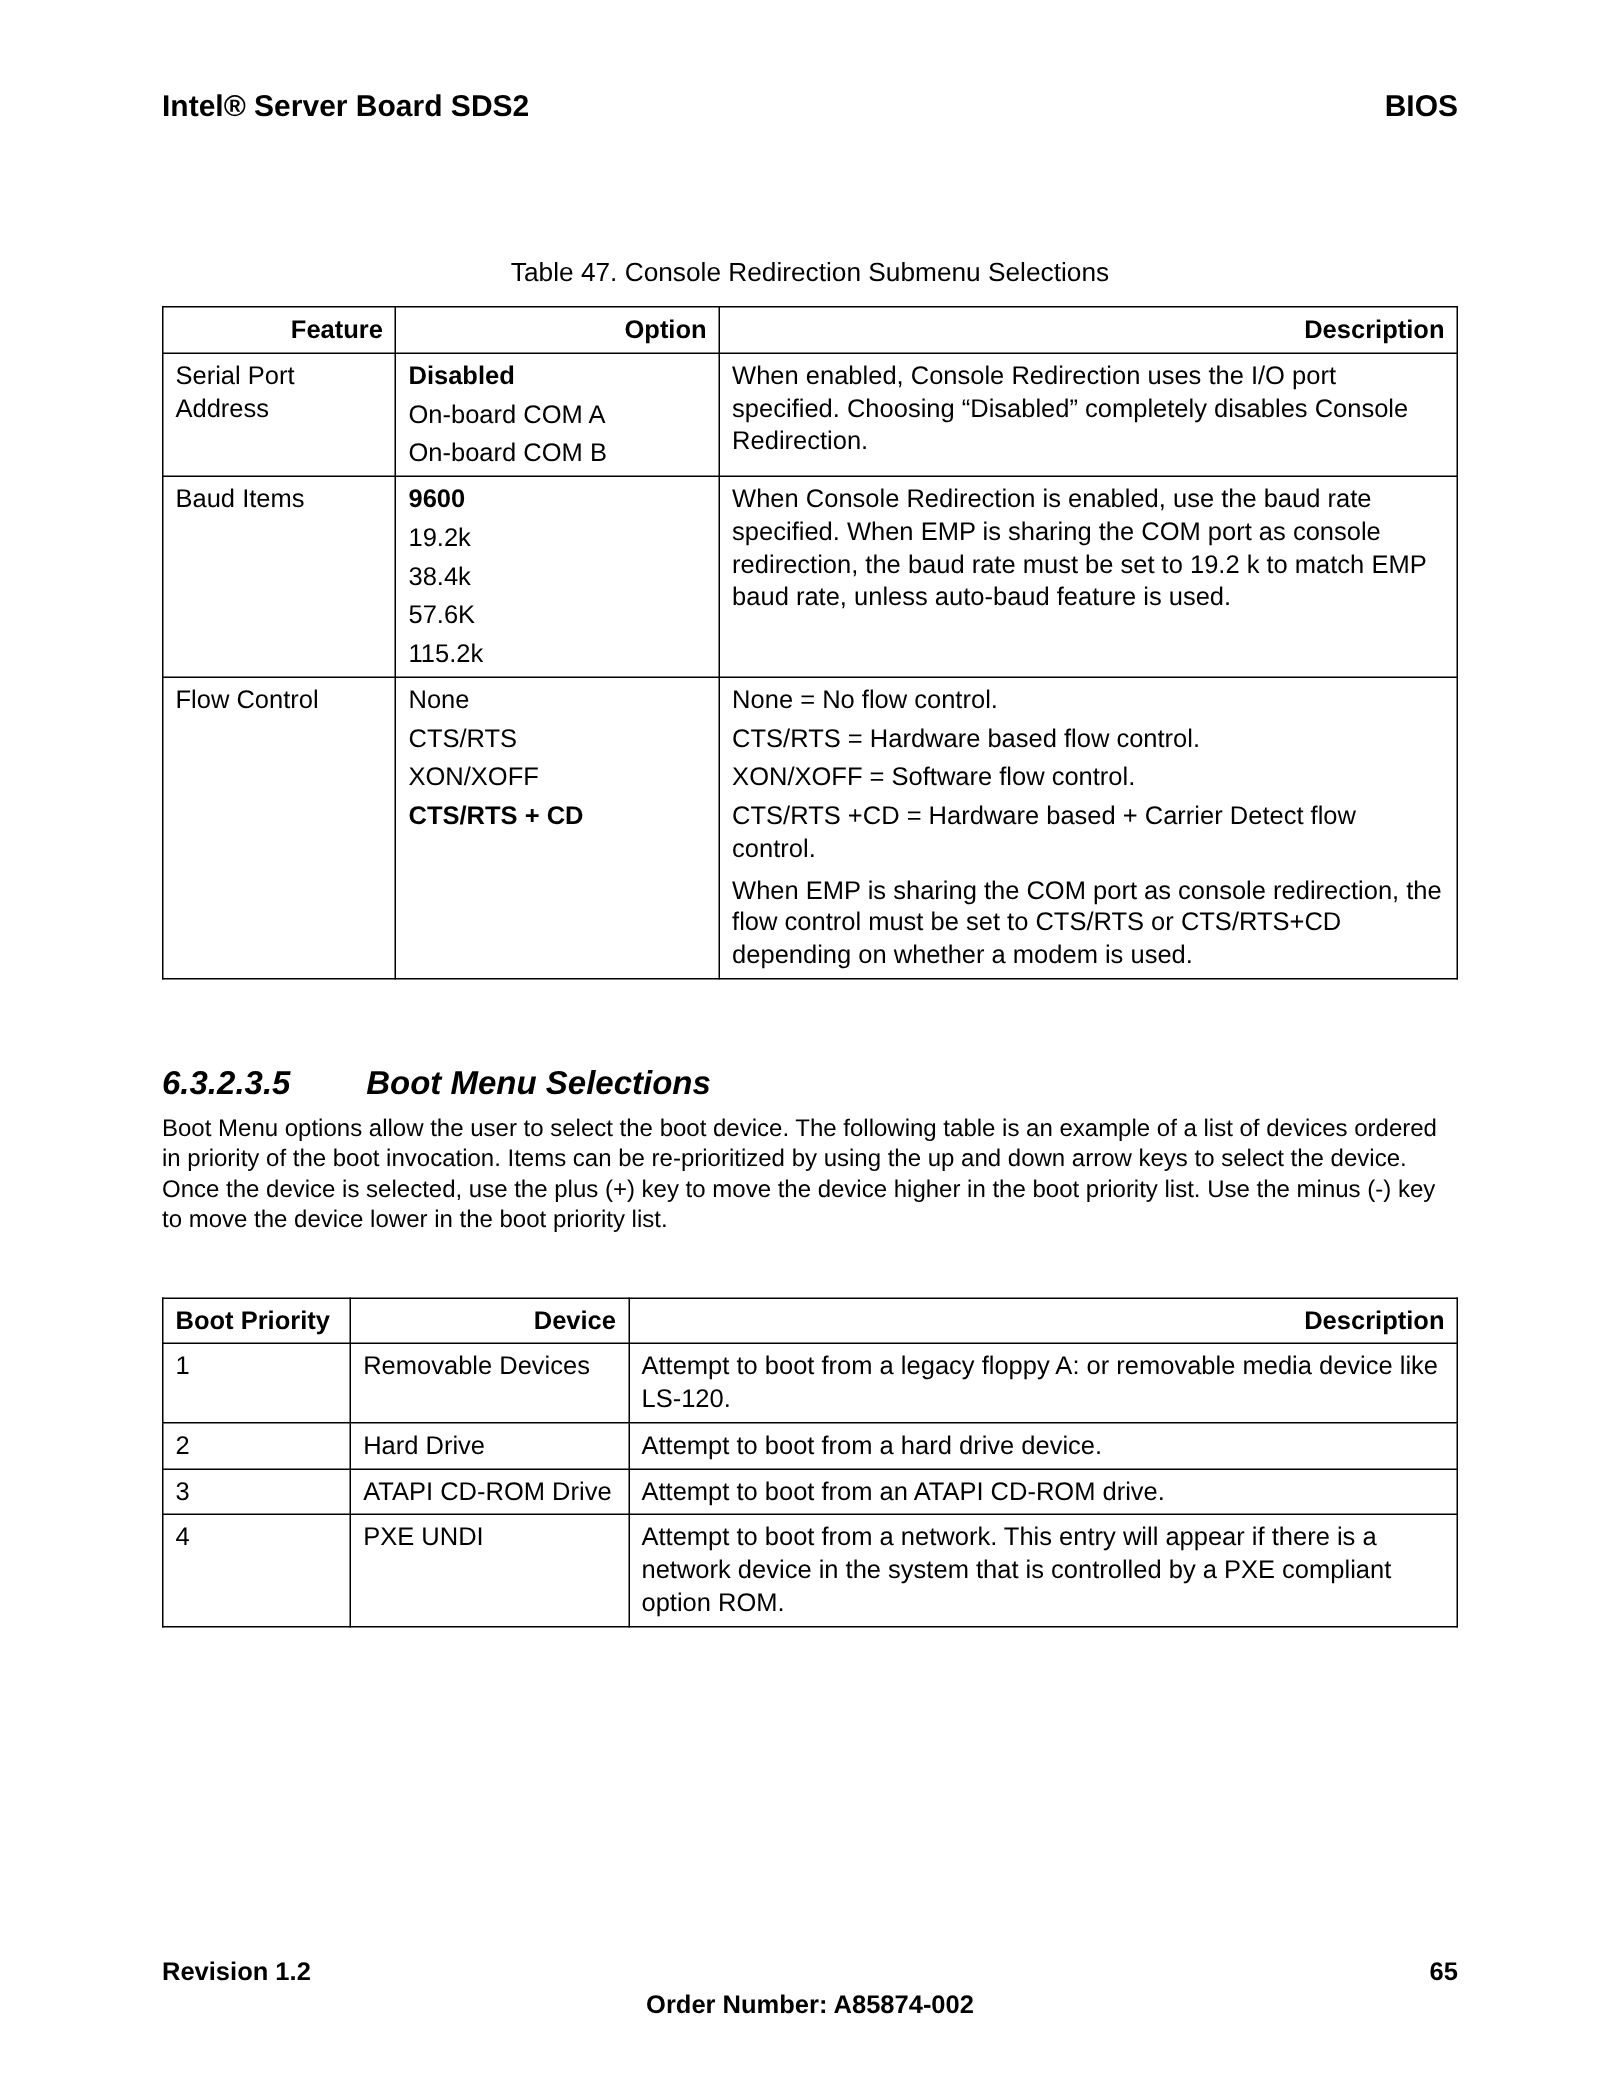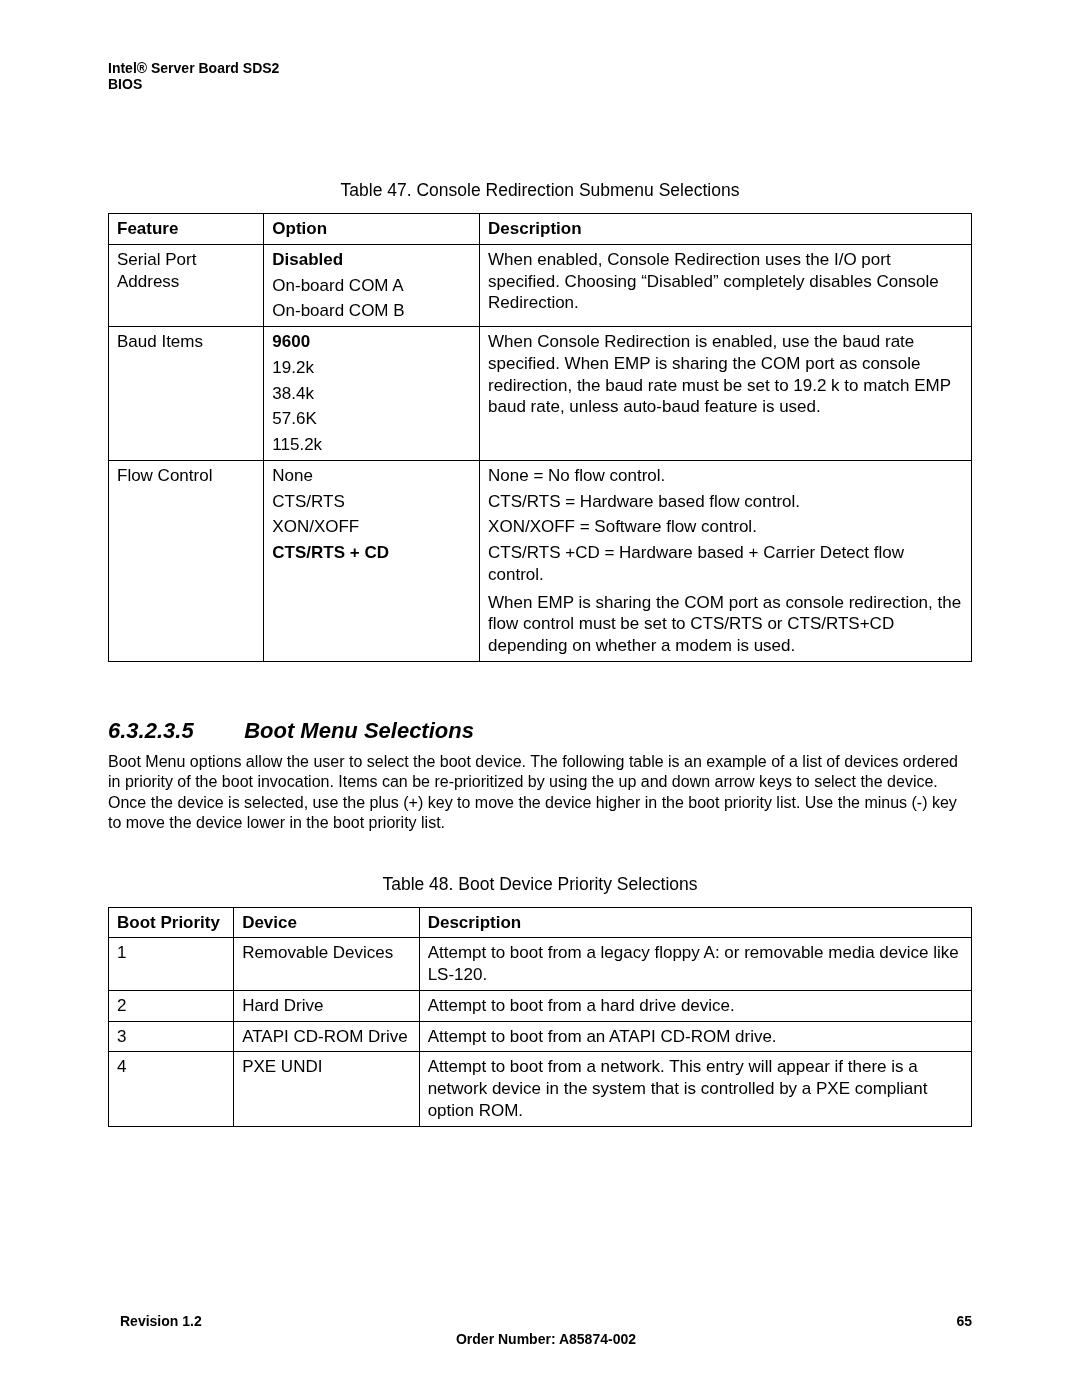"Intel® Server Board SDS2" .header-row { flex-direction: column -> none; font-size: 14px -> 20px }
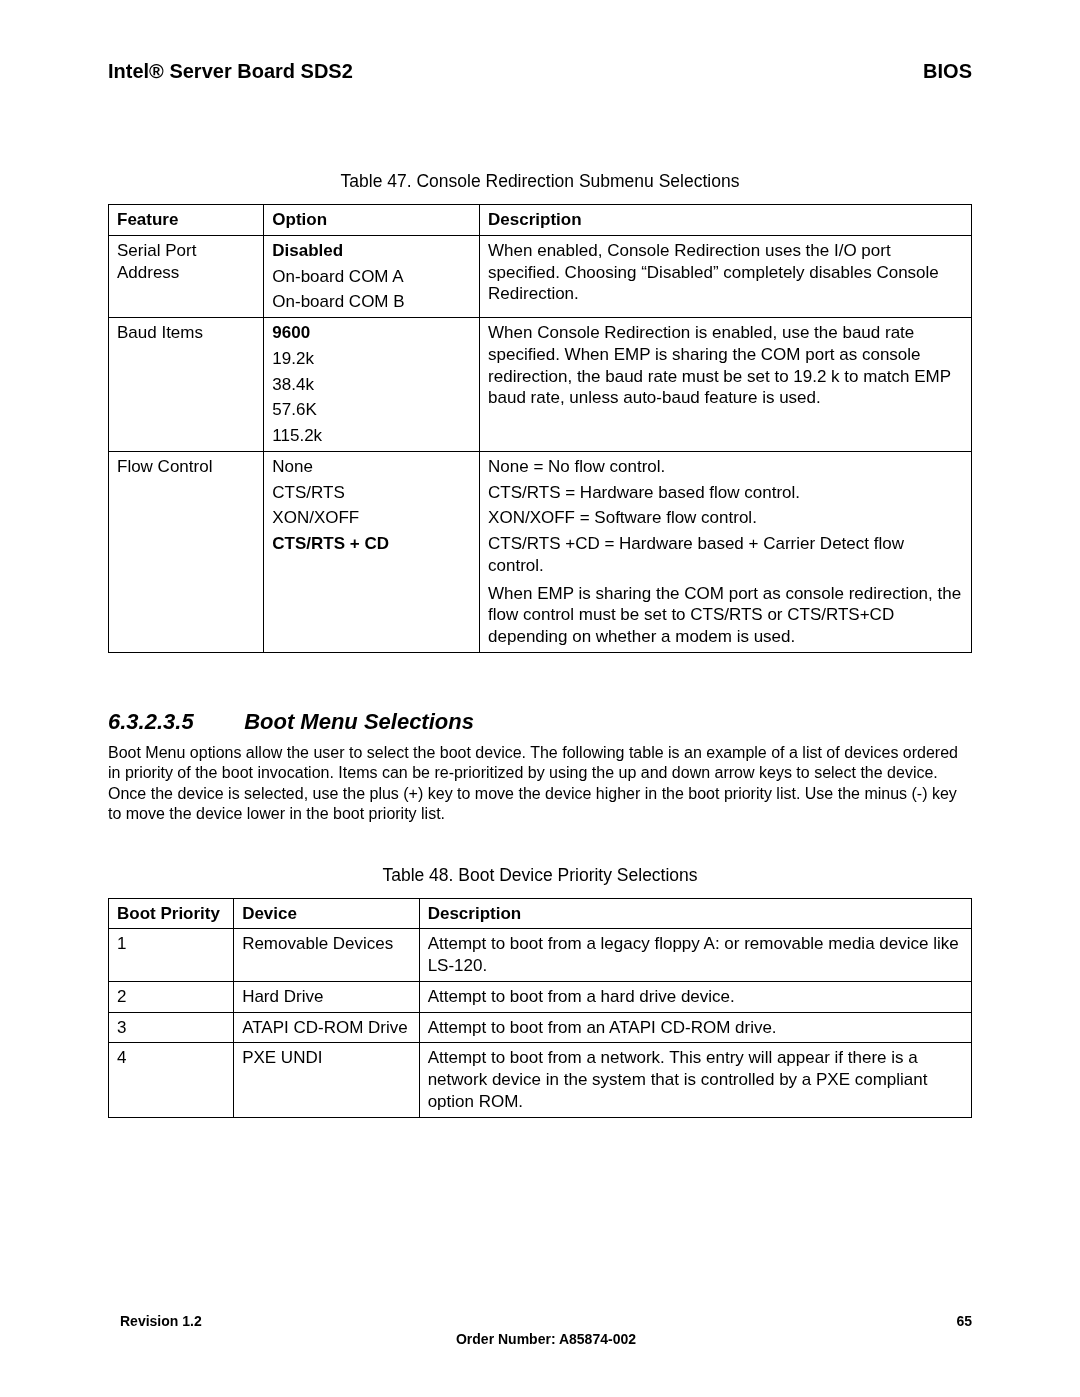"Feature" th { text-align: left -> right }
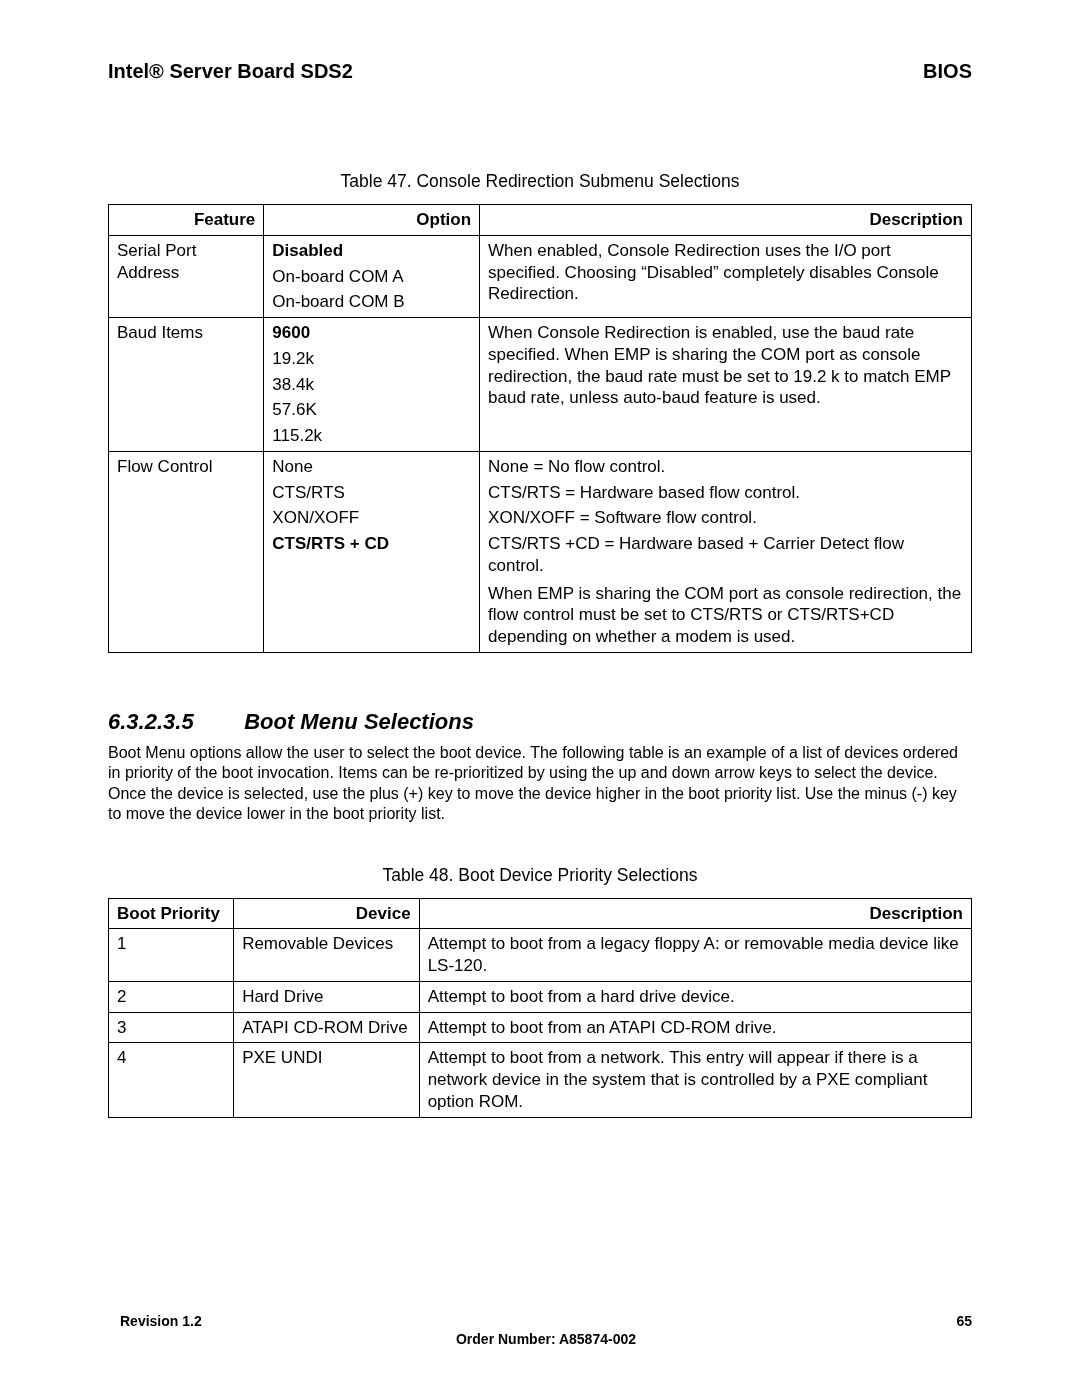"Table 48. Boot Device Priority" div.table-caption { html: <div>Table 48. Boot Device Priority Selections</div> -> none }
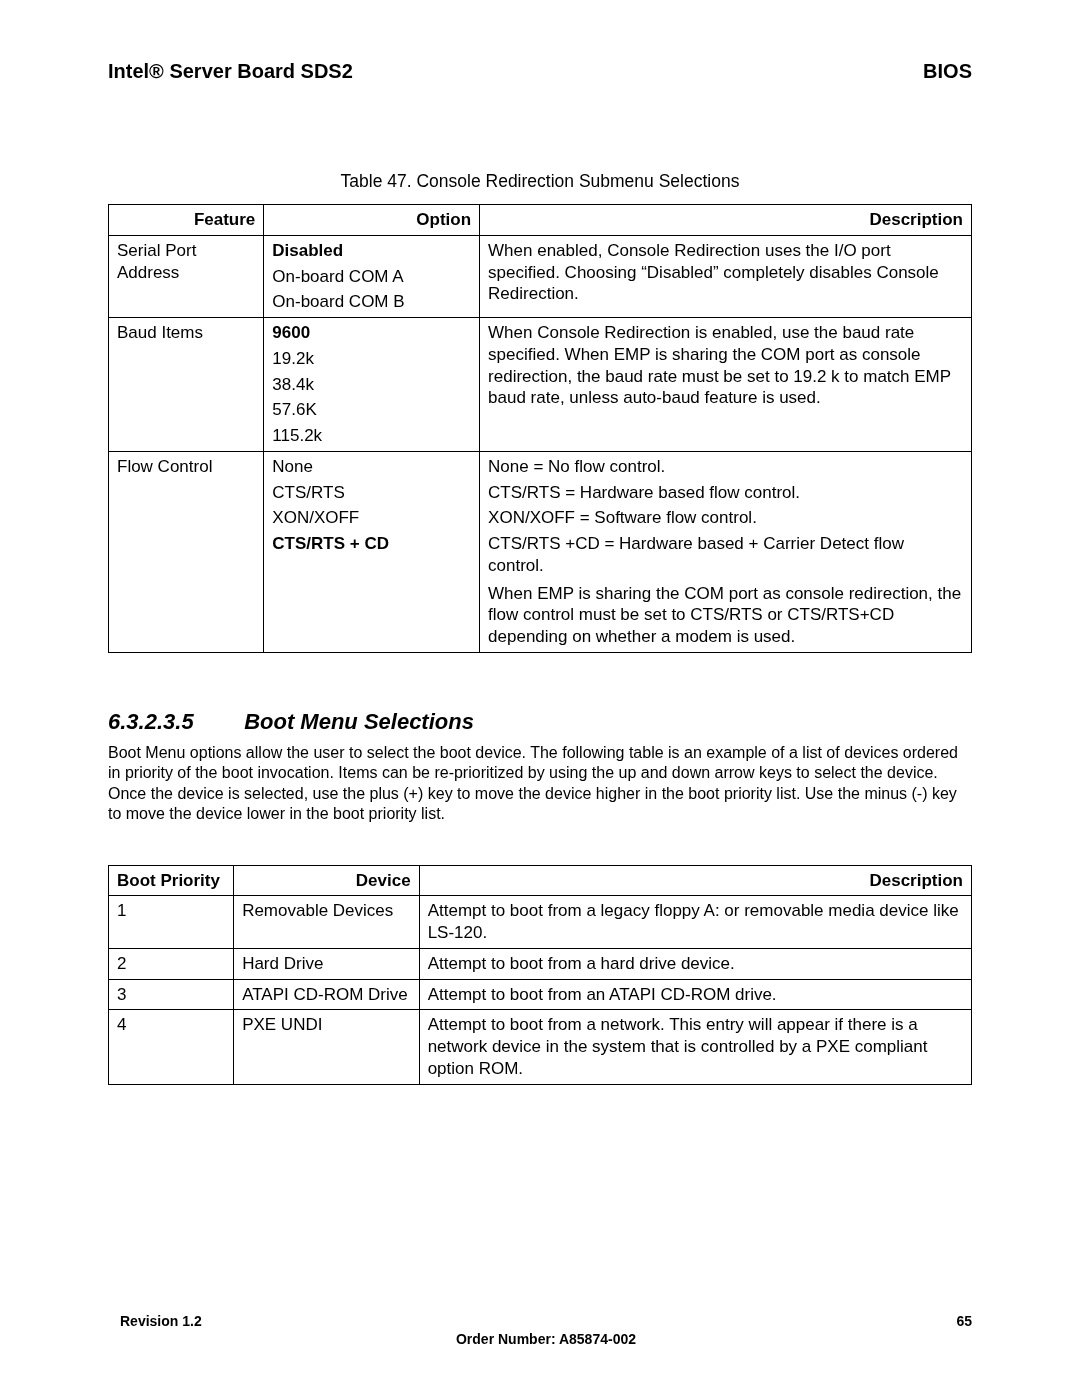"Revision 1.2" .footer { font-size: 14px -> 17px; left: 120px -> 108px }
